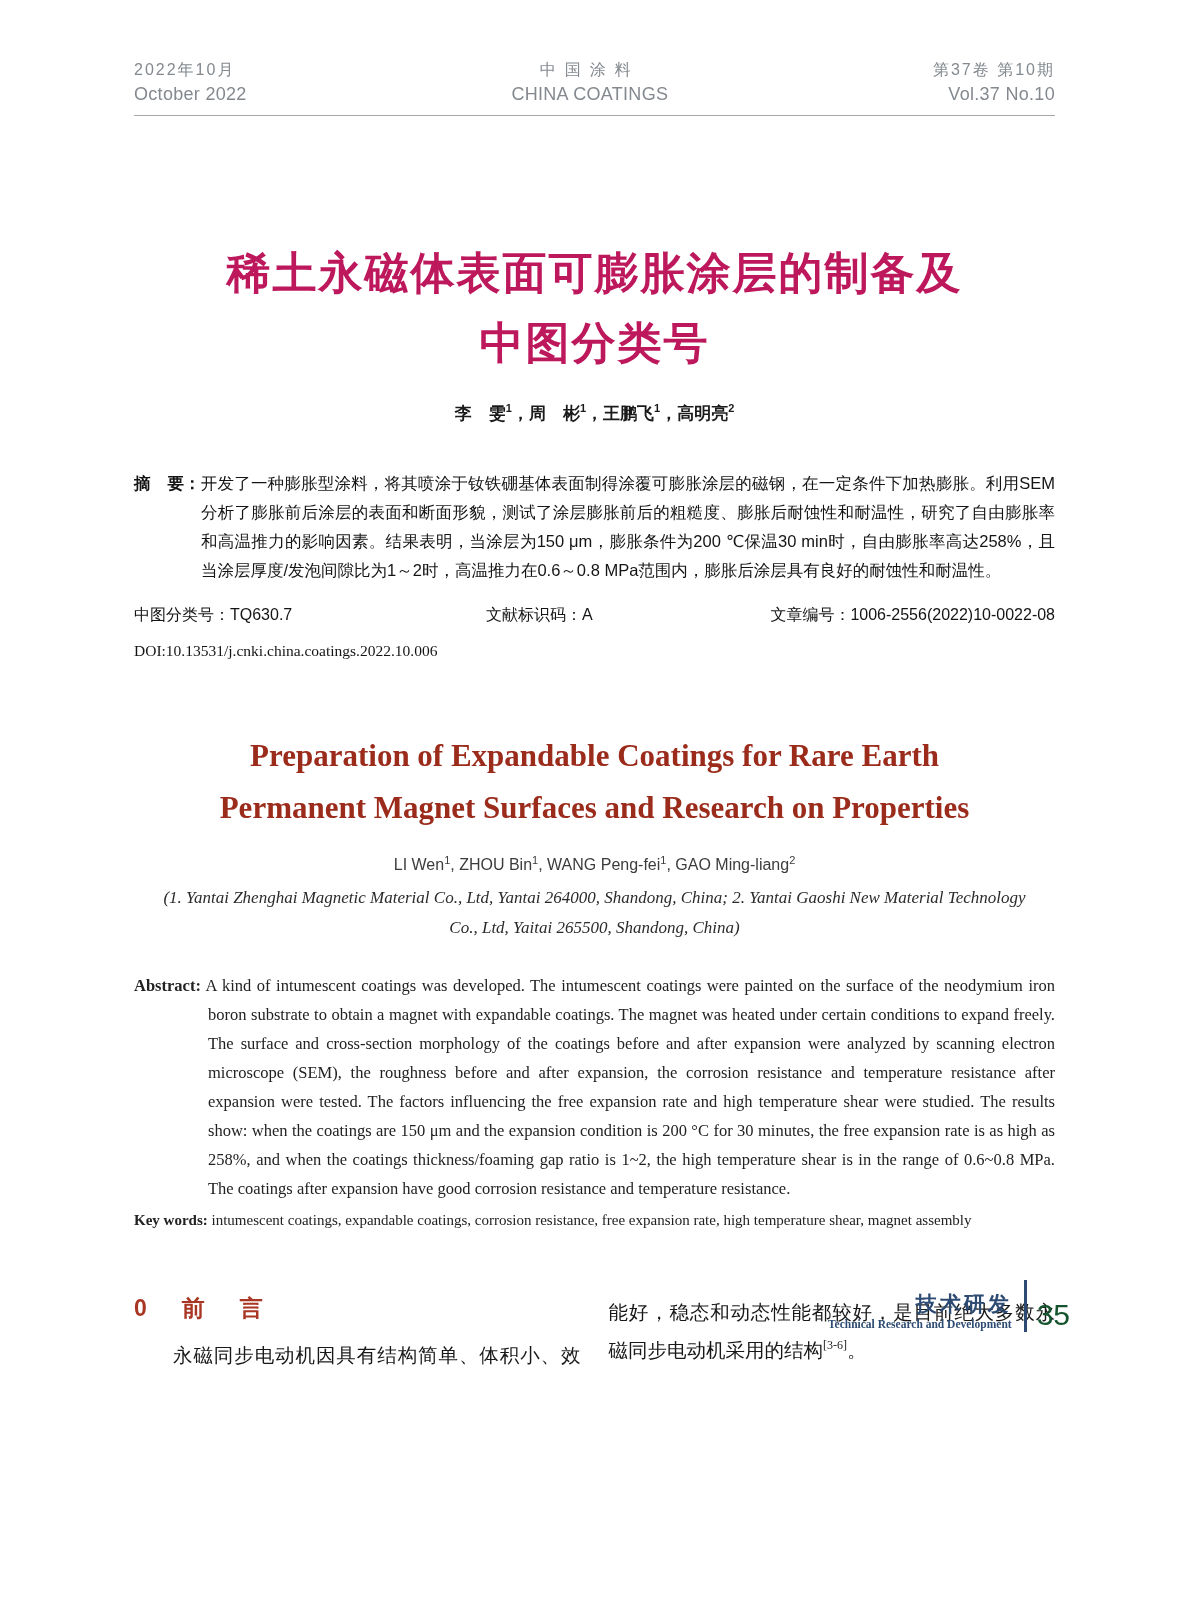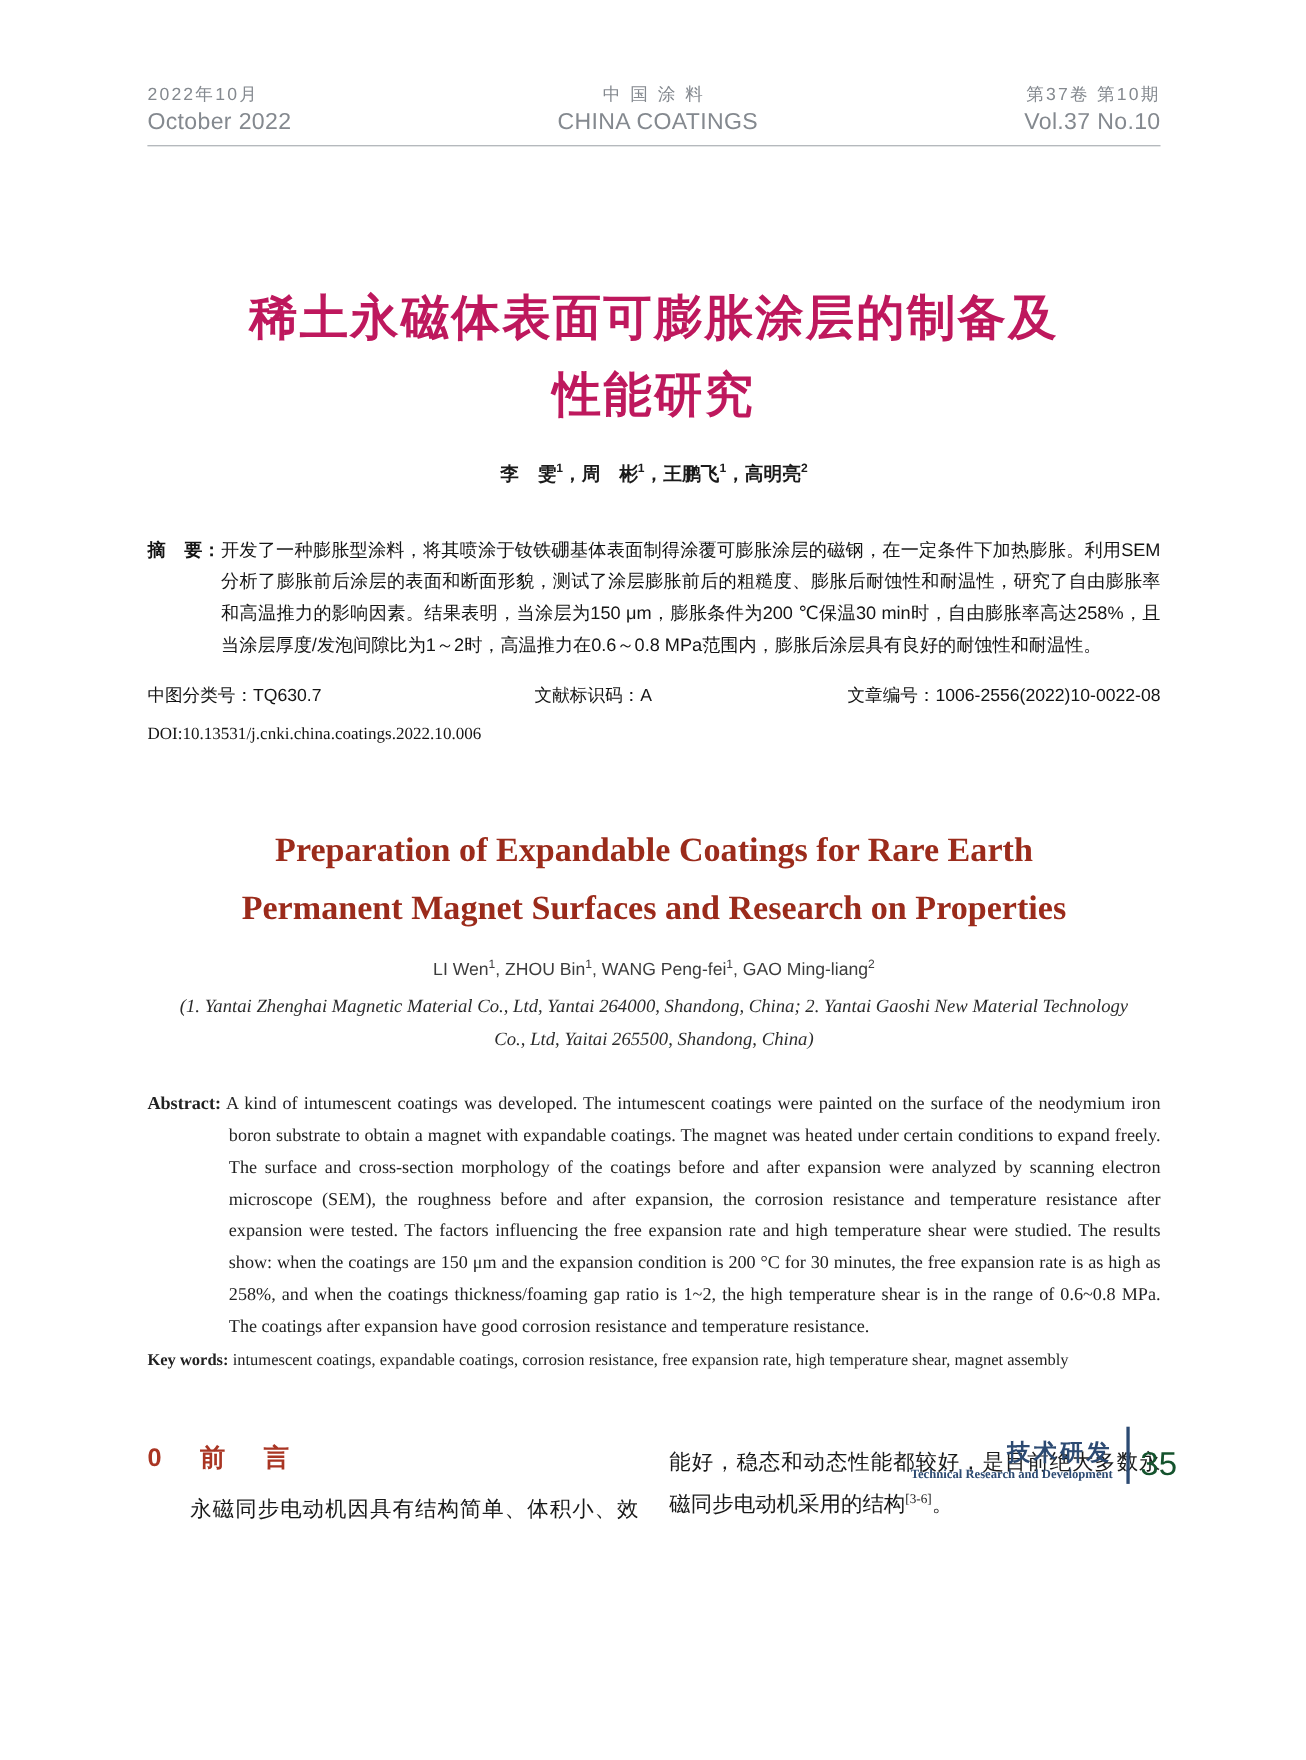"2022年10月" .page { margin: 17px auto -> 0 auto }
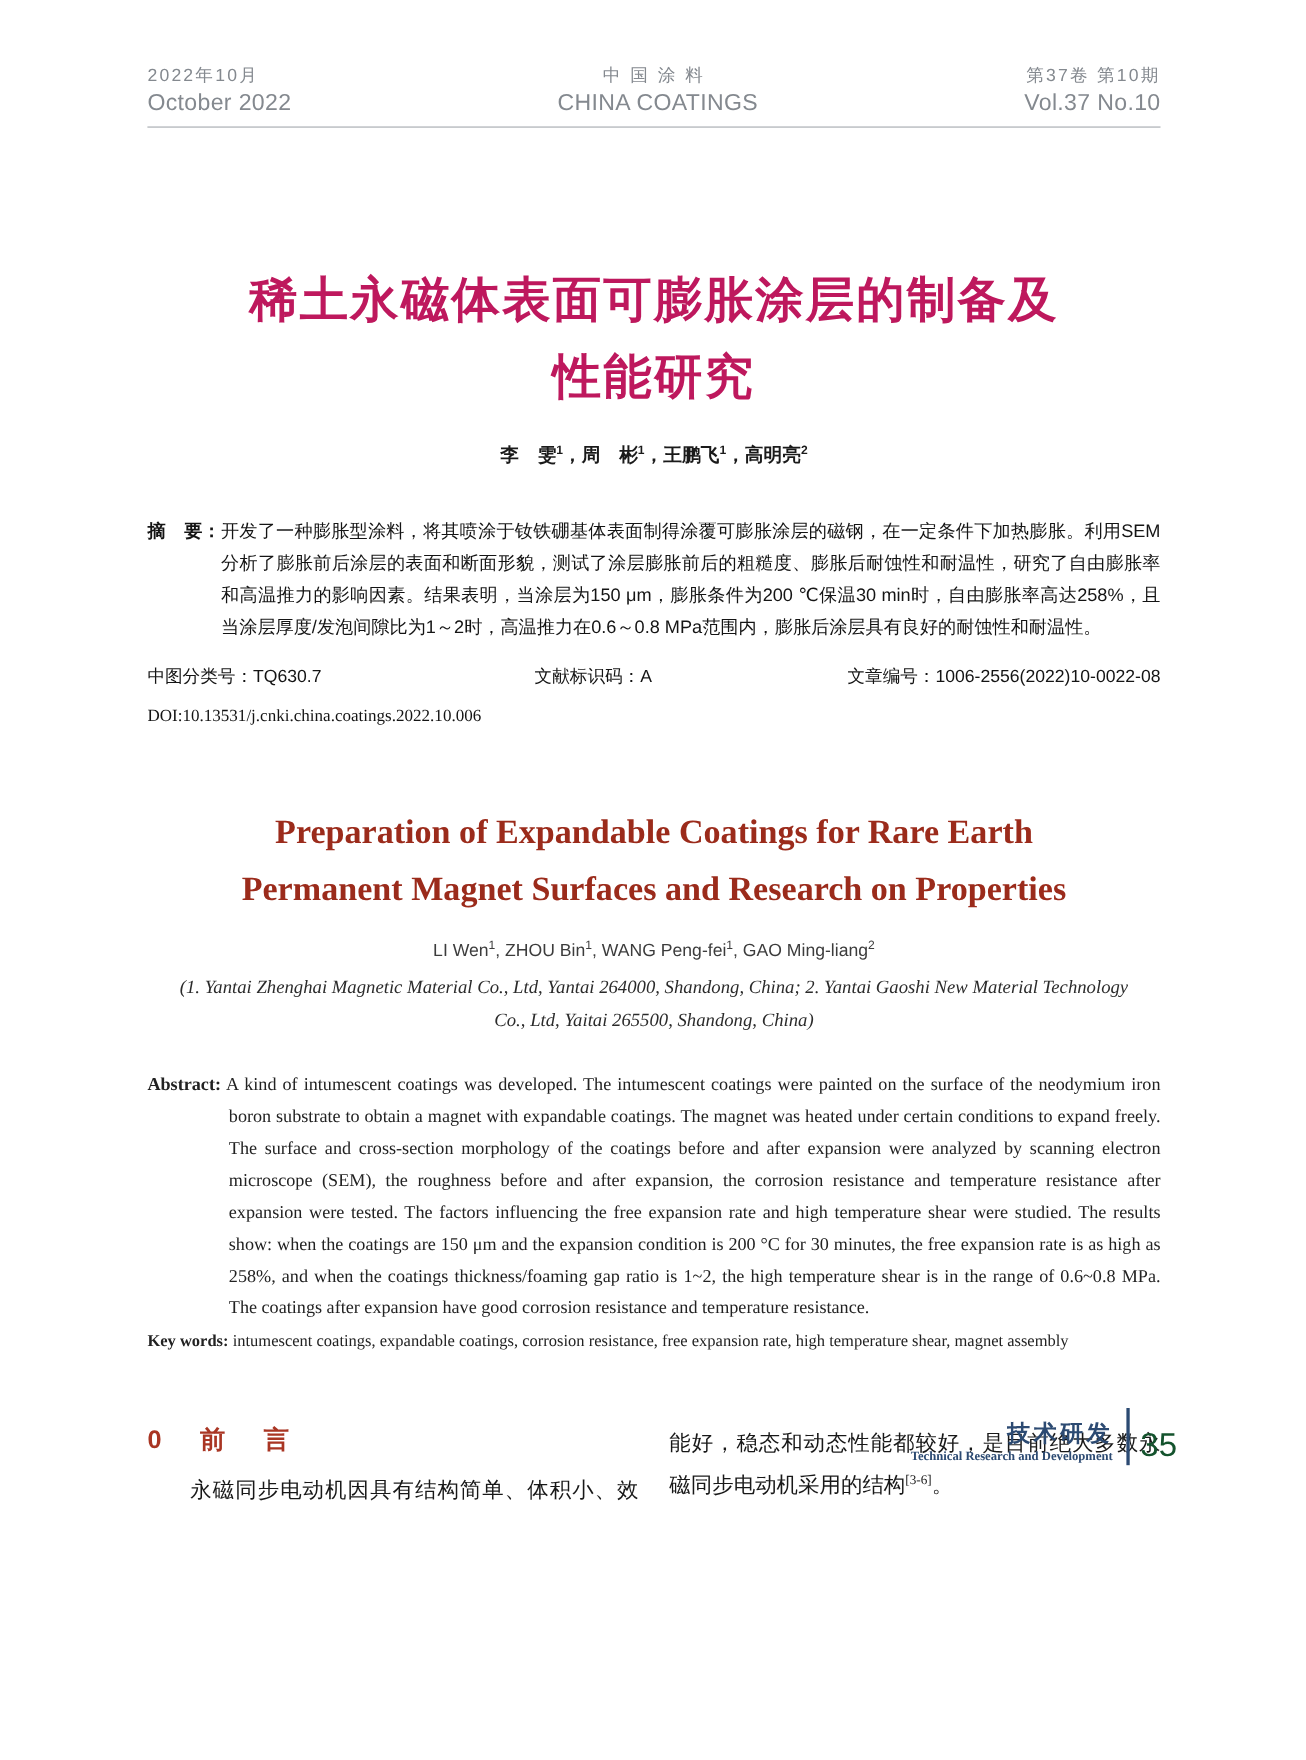"October 2022" .jheader .en { font-size: 21px -> 18px }
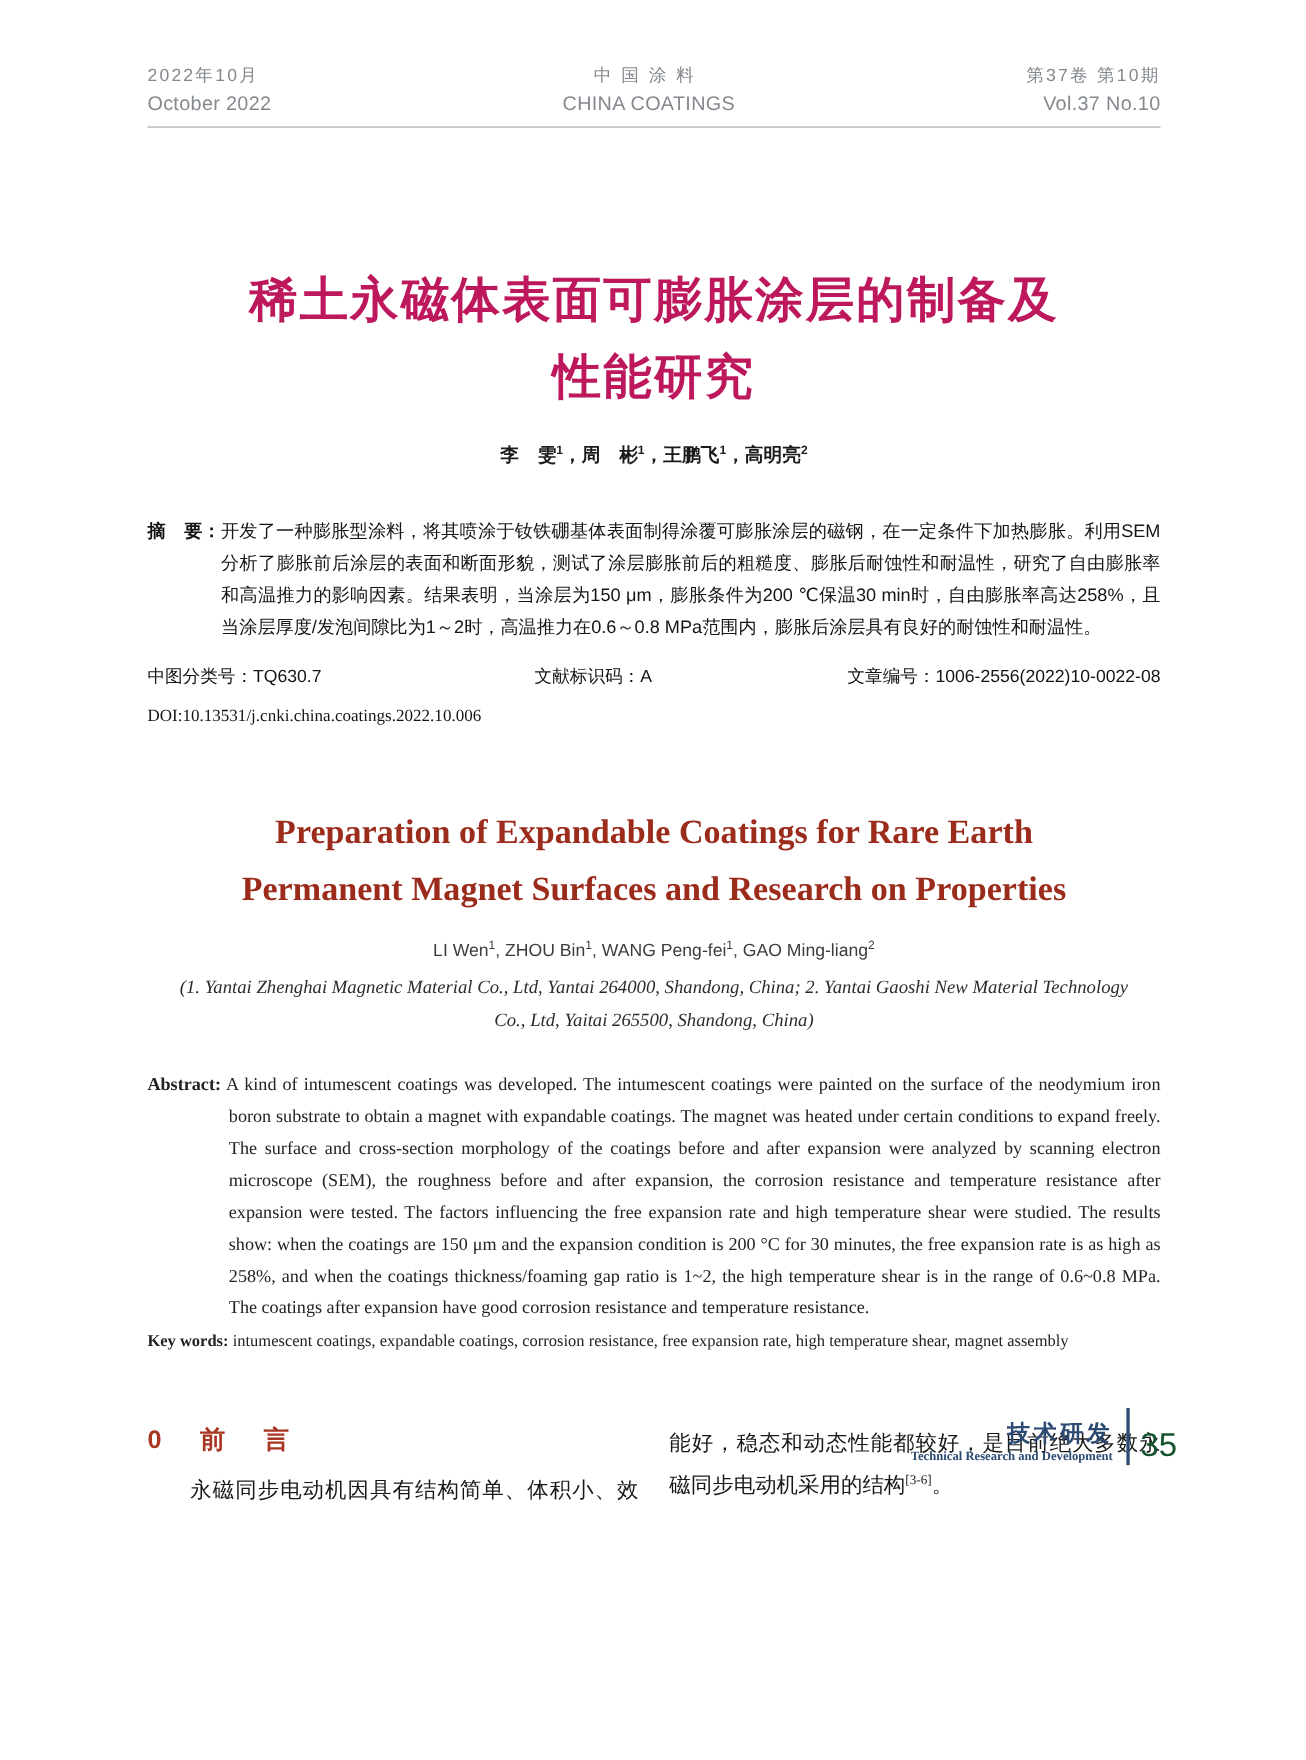"性能研究" div { text: 性能研究 -> 中图分类号 }
